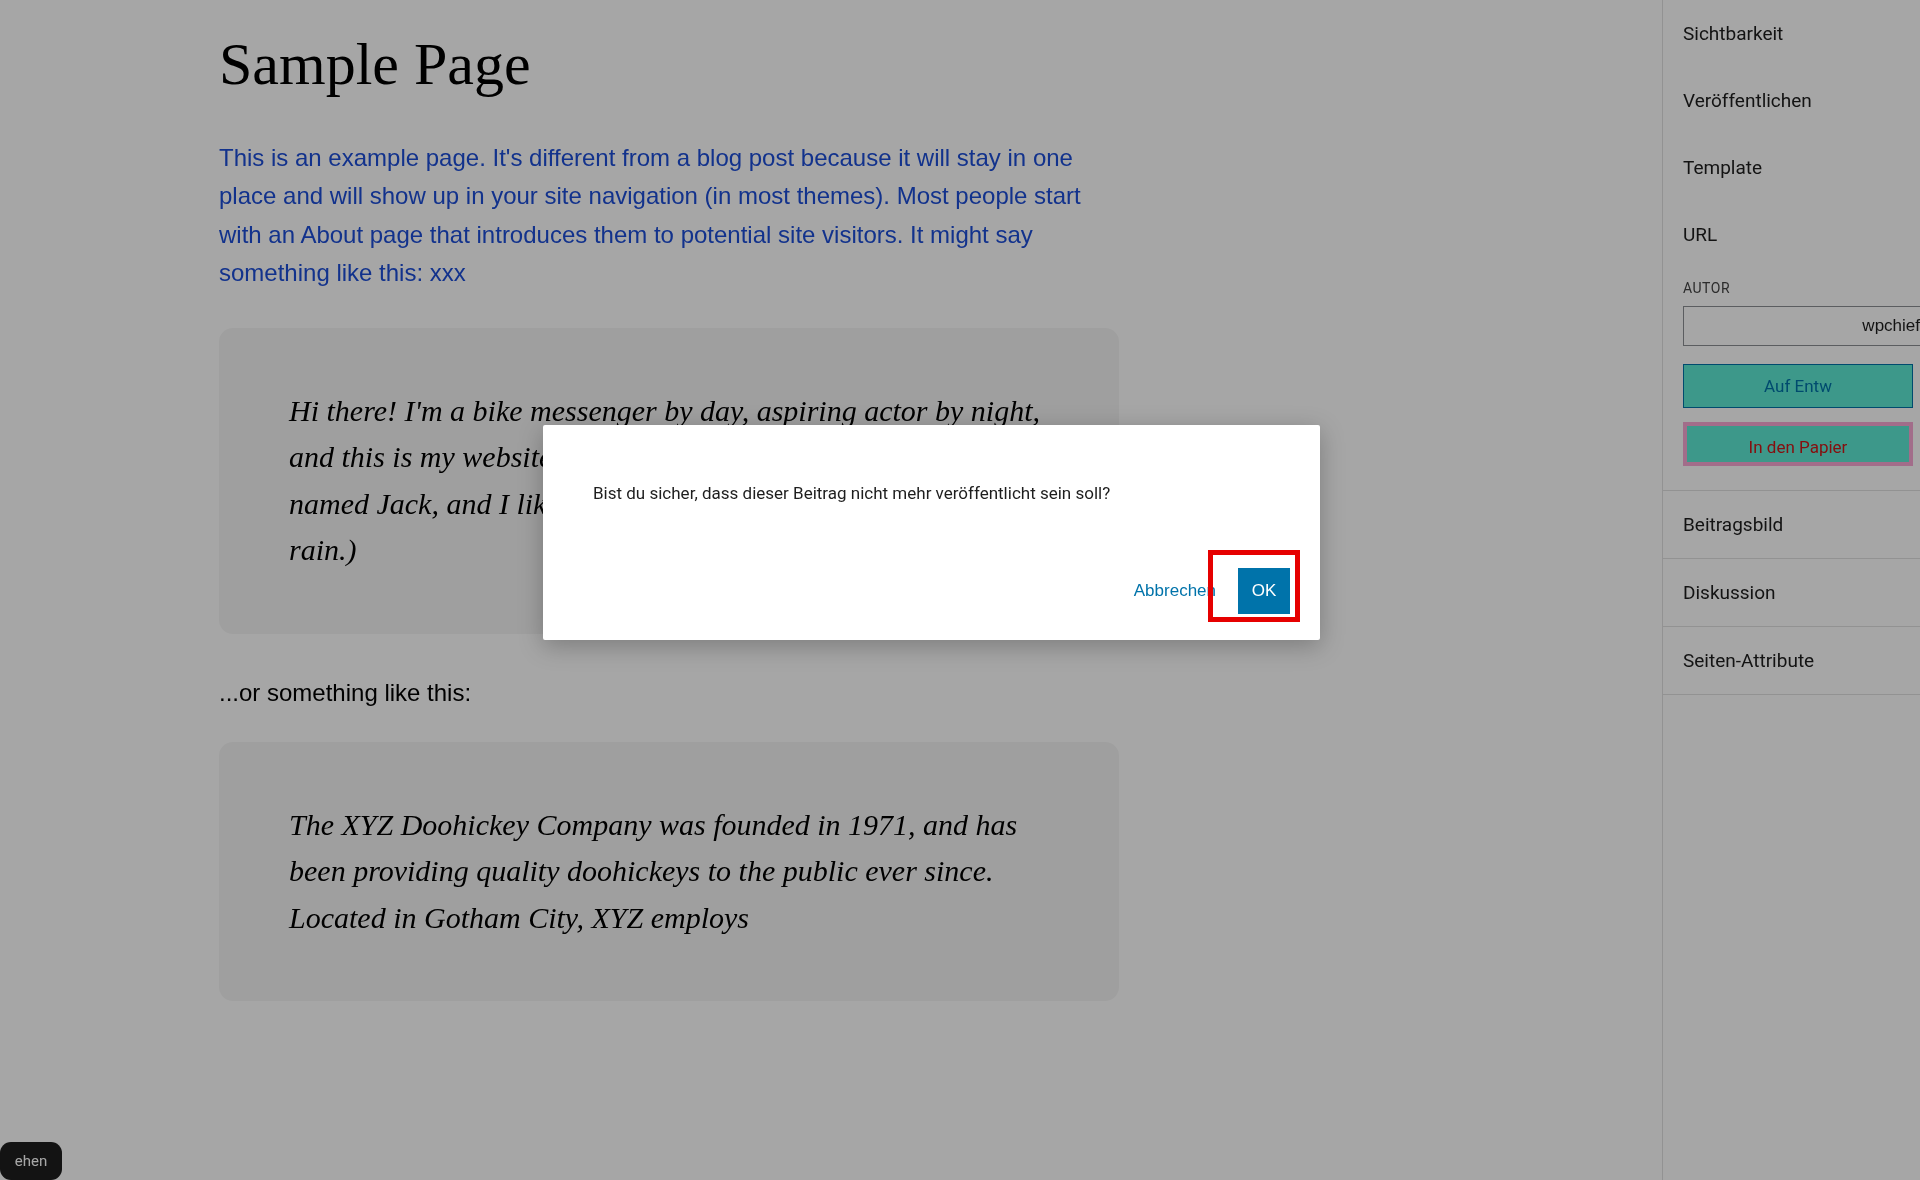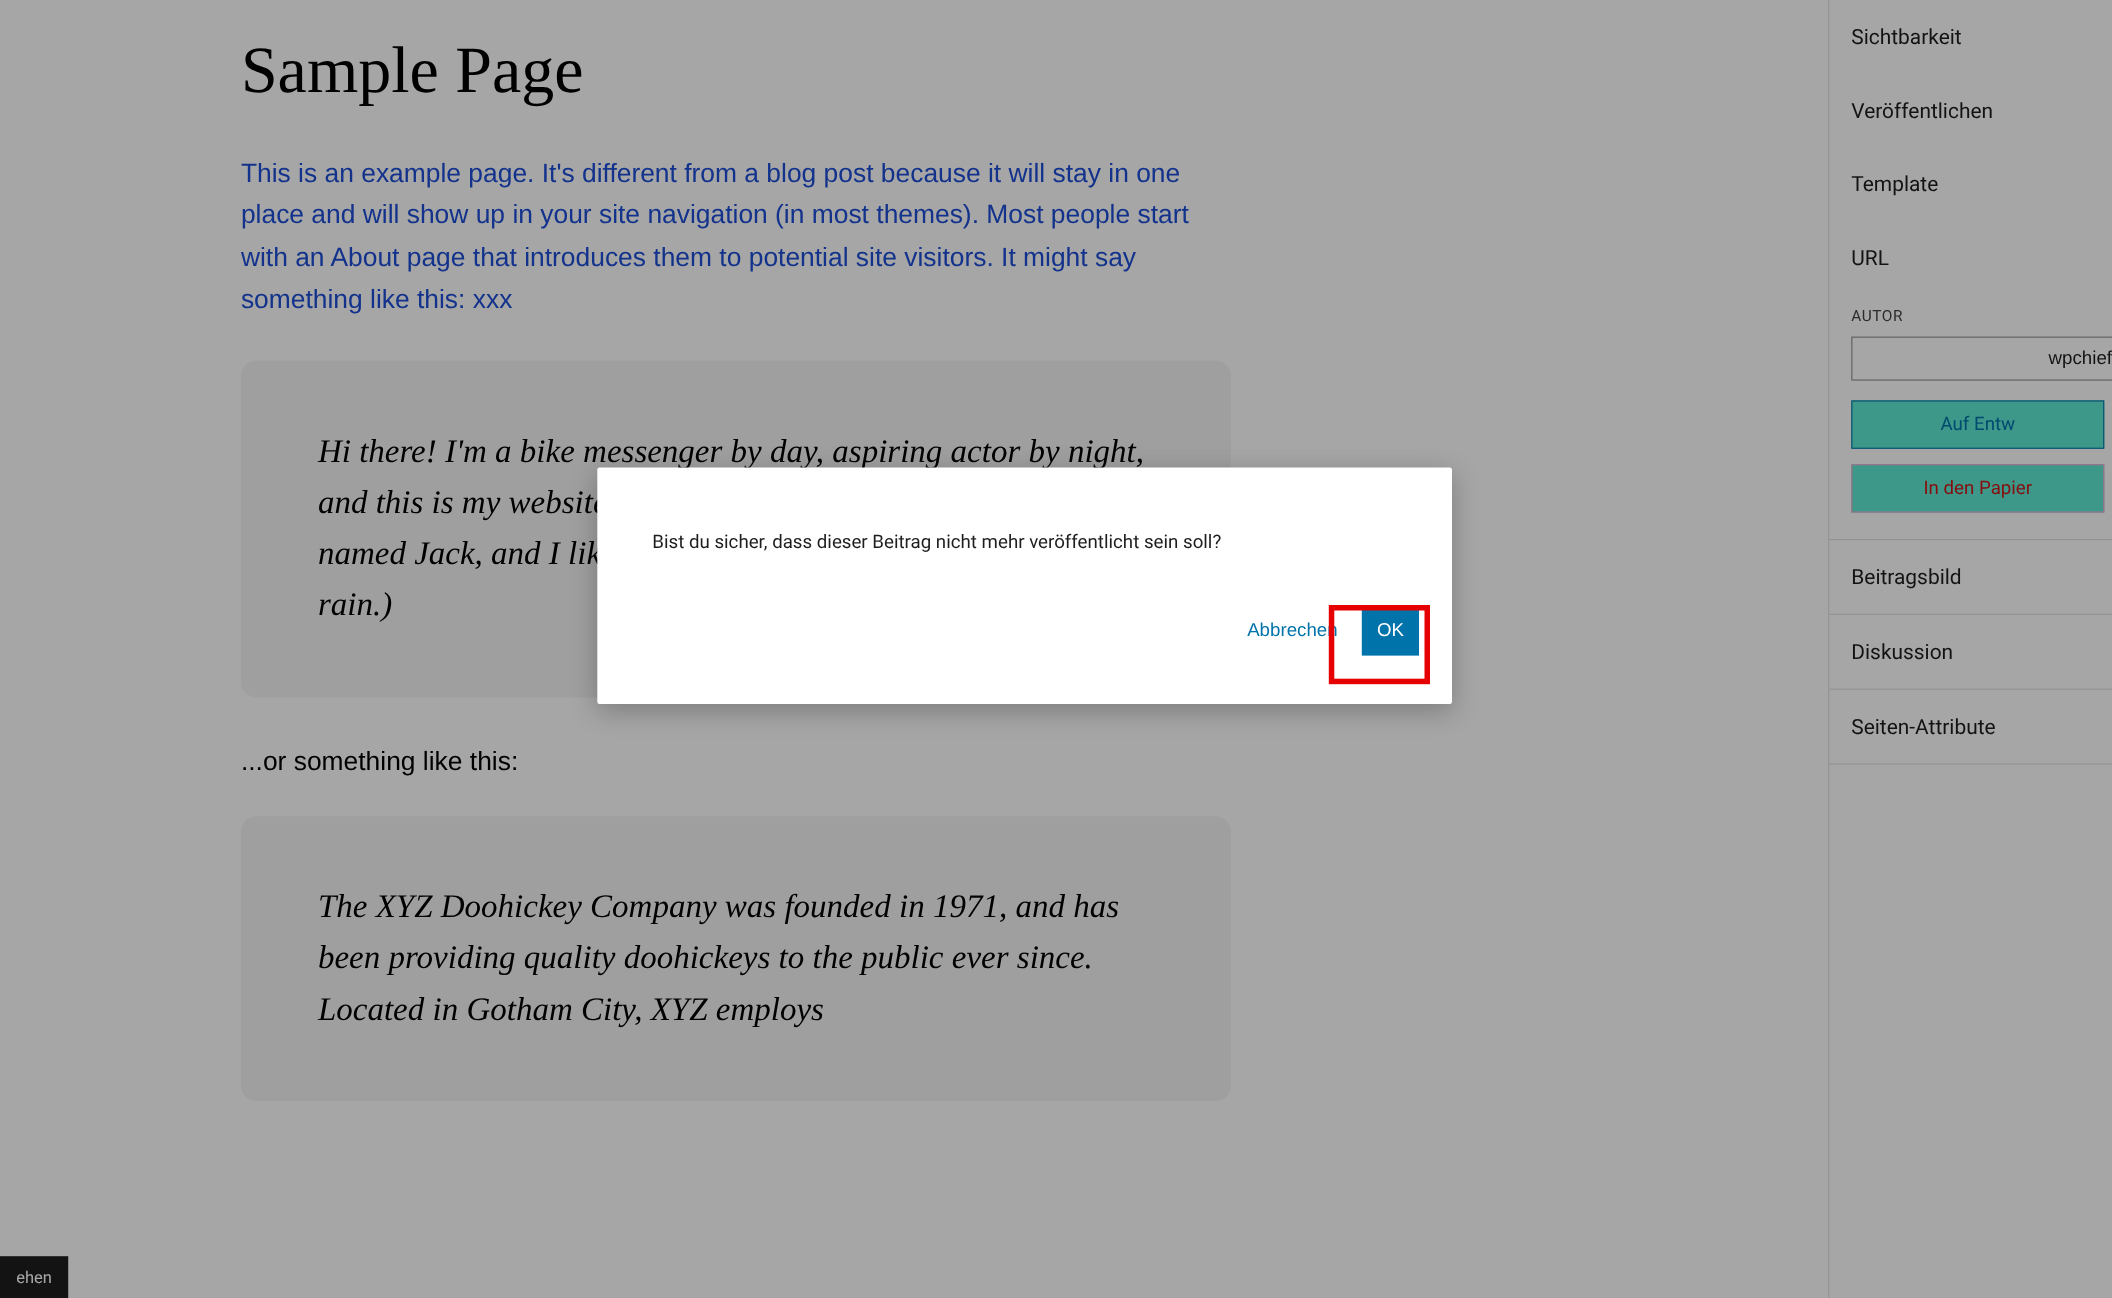"In den Papier" .sidebar-button.red { border: 1px solid #f9a8d4 -> 4px solid #f9a8d4 }
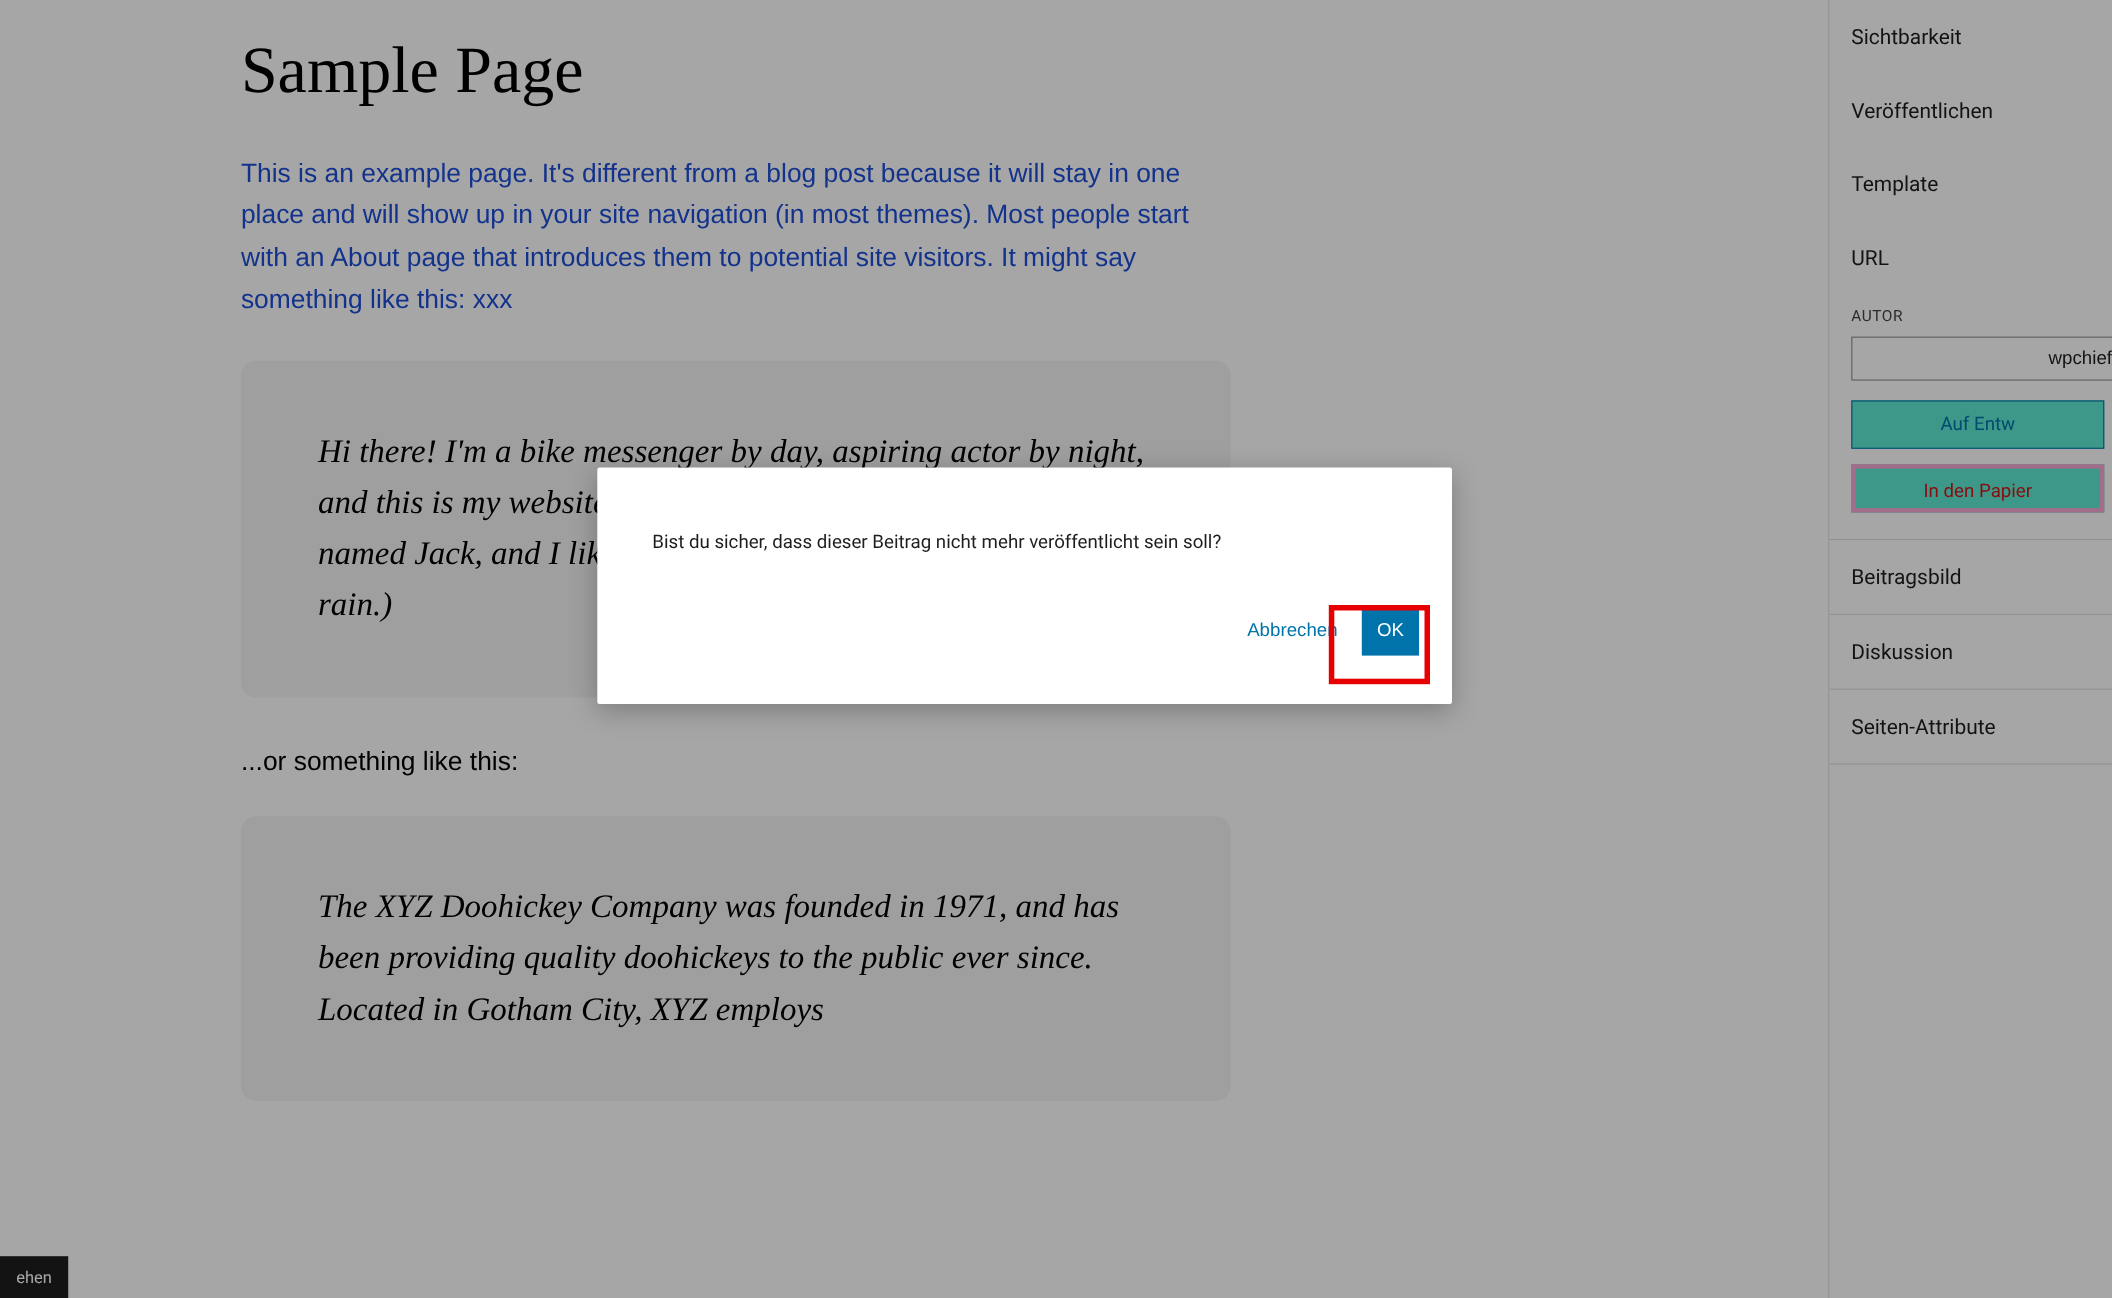"Abbrechen" .dialog-buttons { bottom: 44px -> 26px }
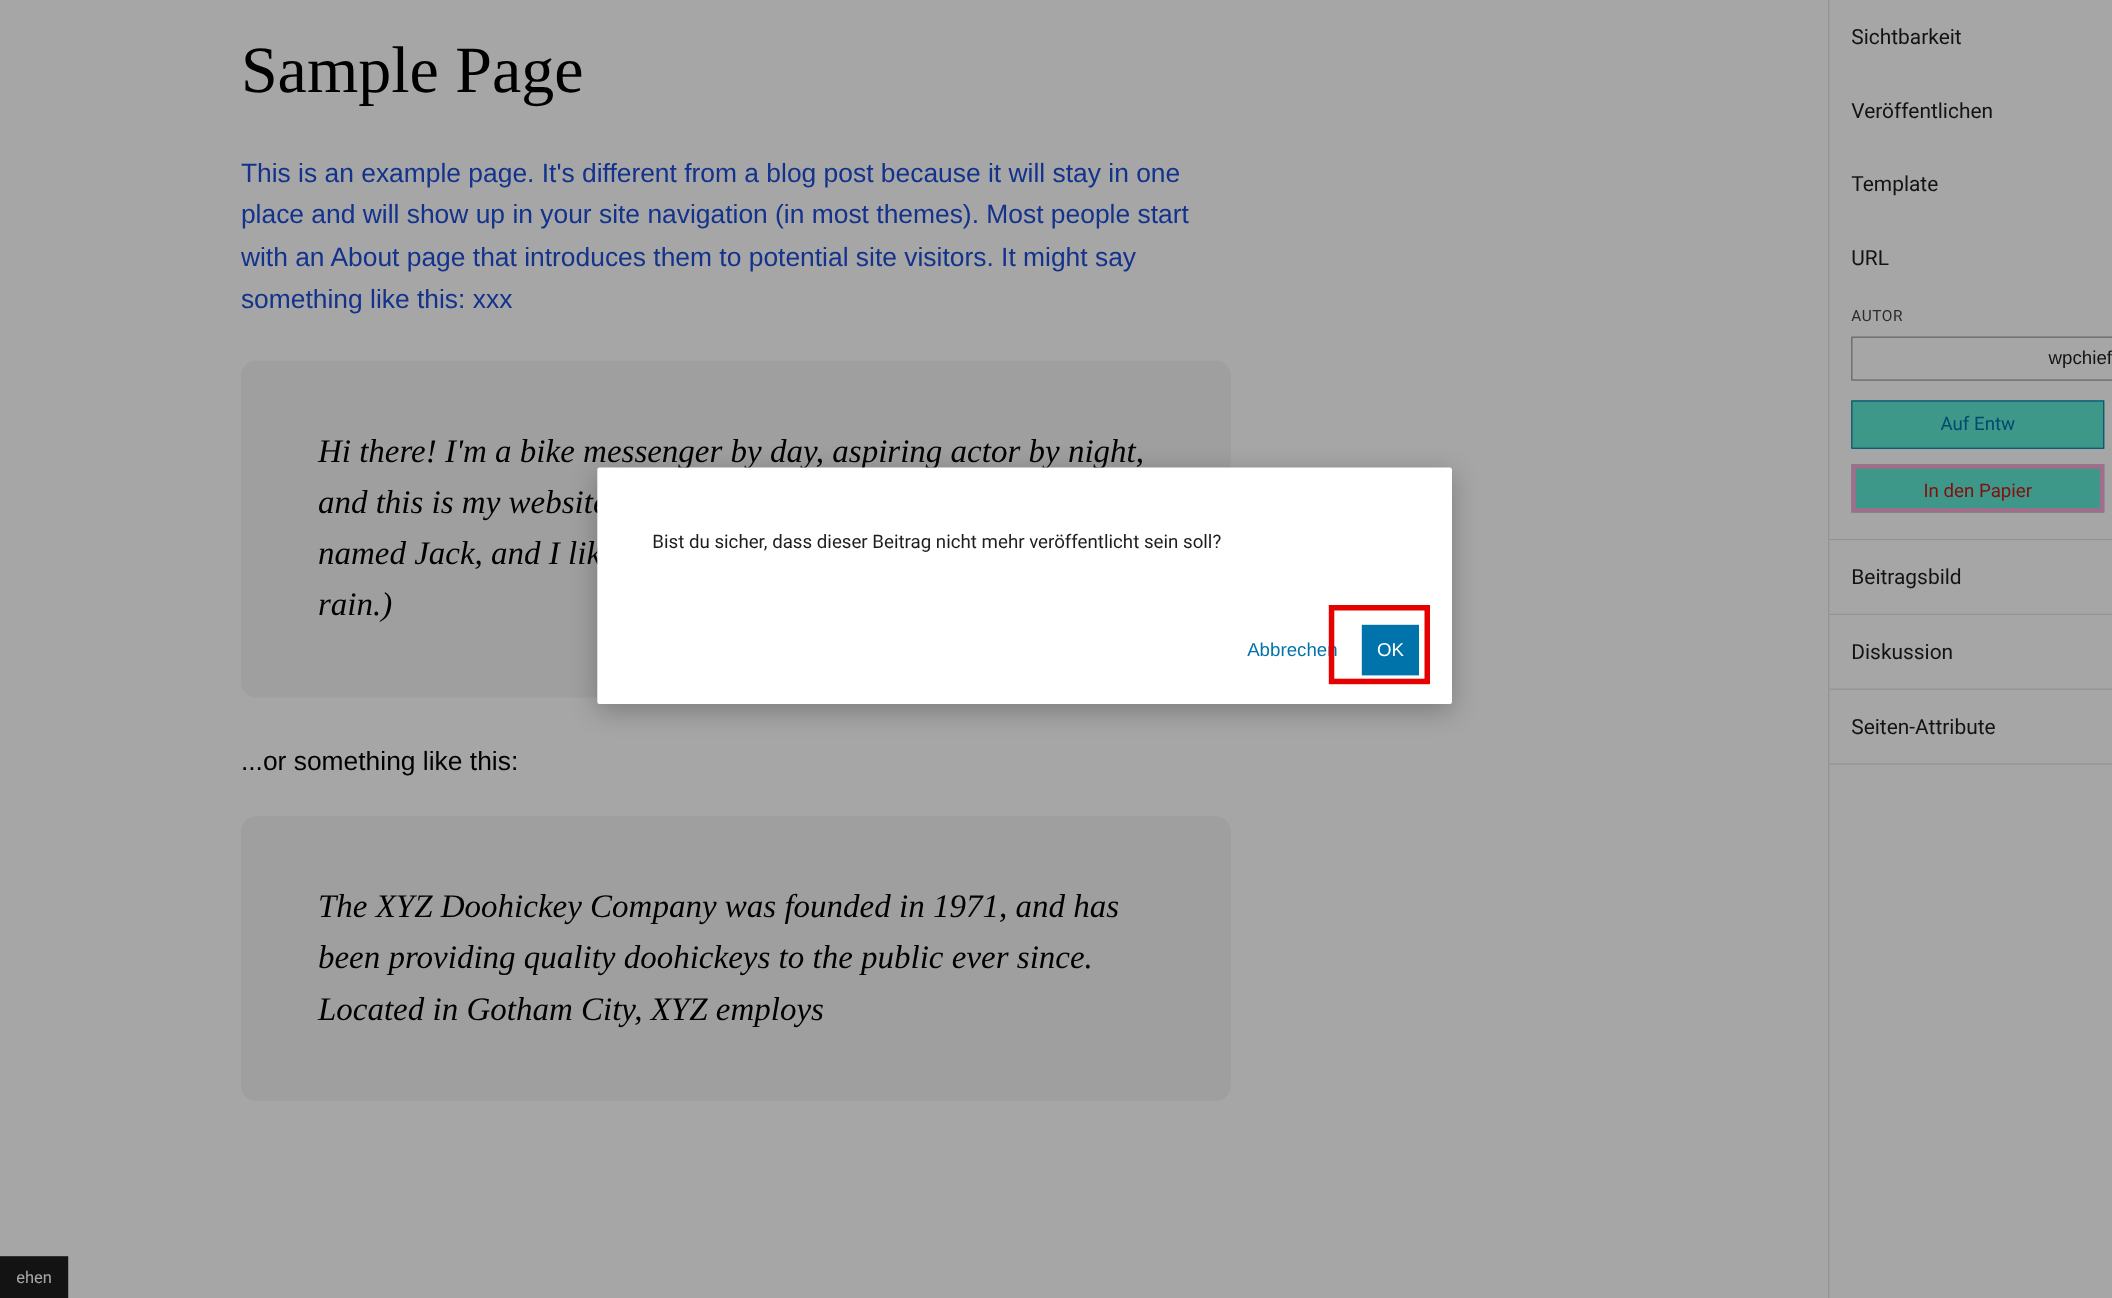"ehen" .bottom-tab { border-radius: none -> 11px }
